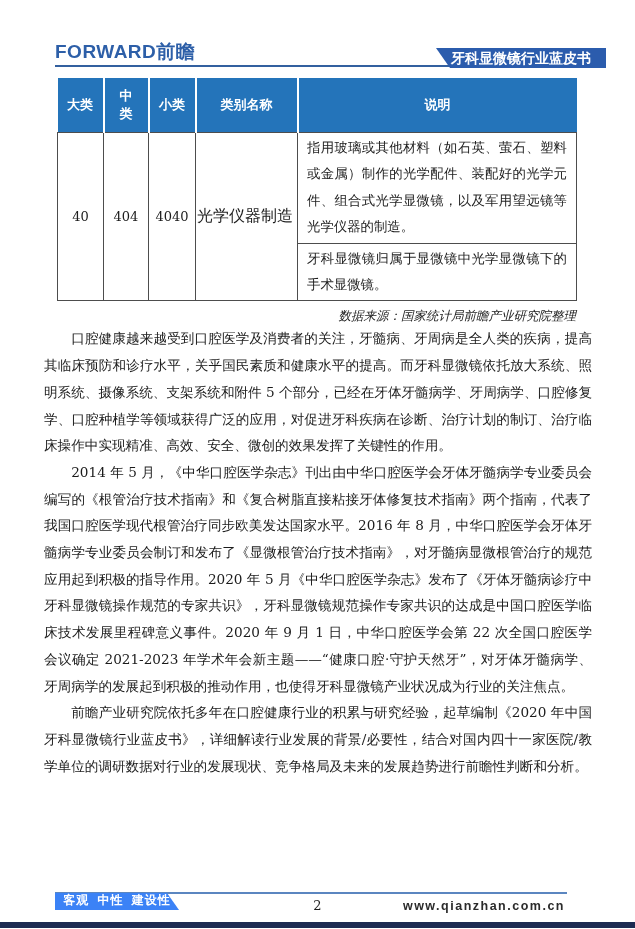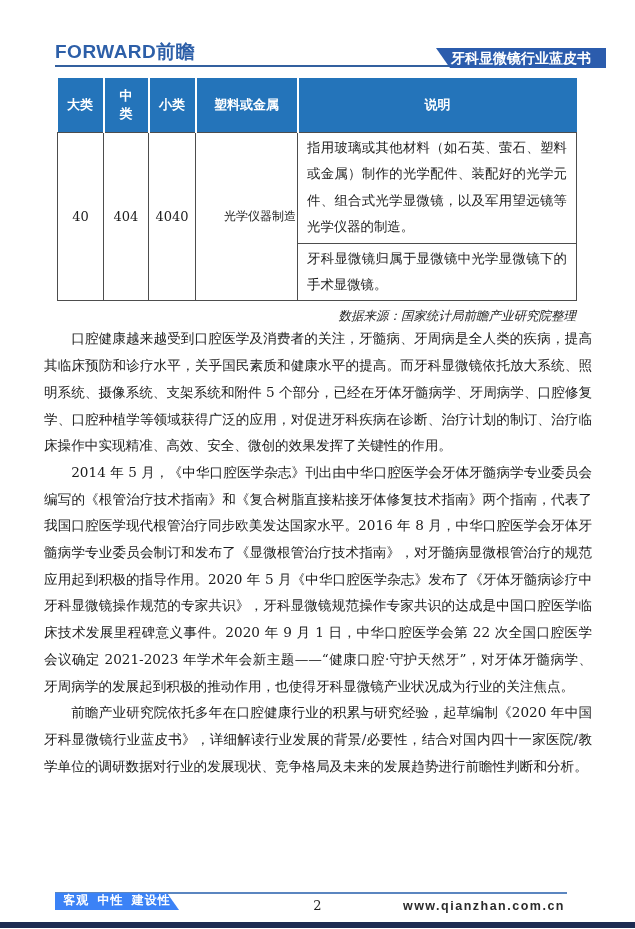"塑料或金属" th { text: 塑料或金属 -> 类别名称 }
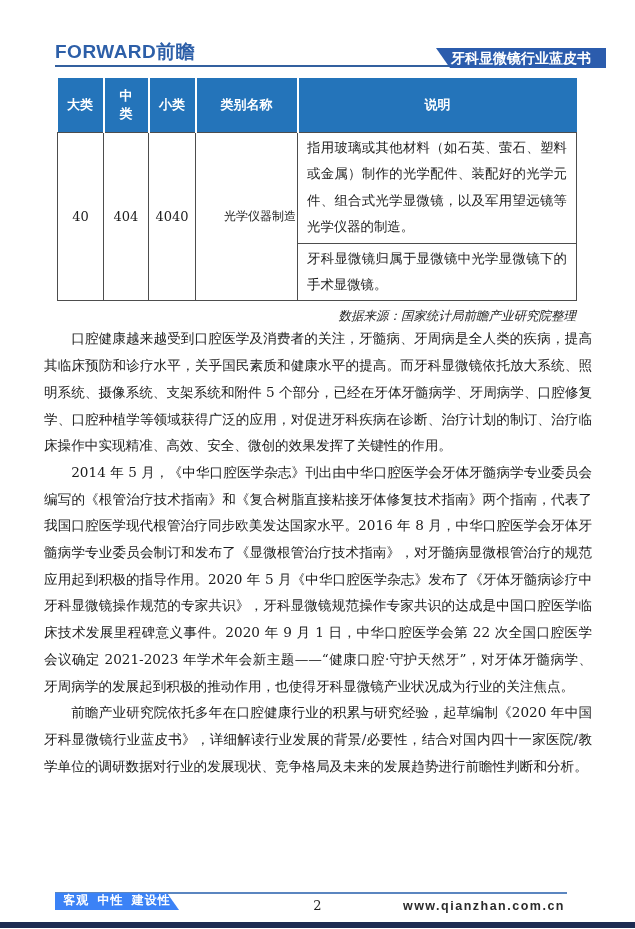"光学仪器制造" td.cat { font-size: 12px -> 16px; text-align: right -> left }
